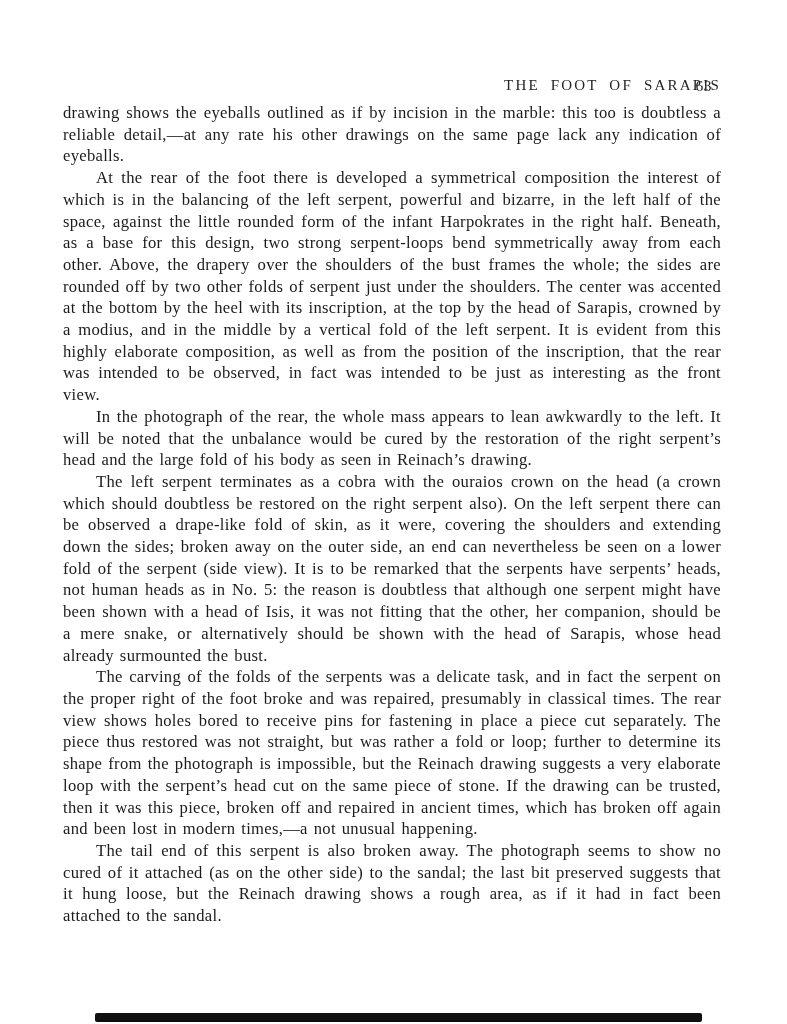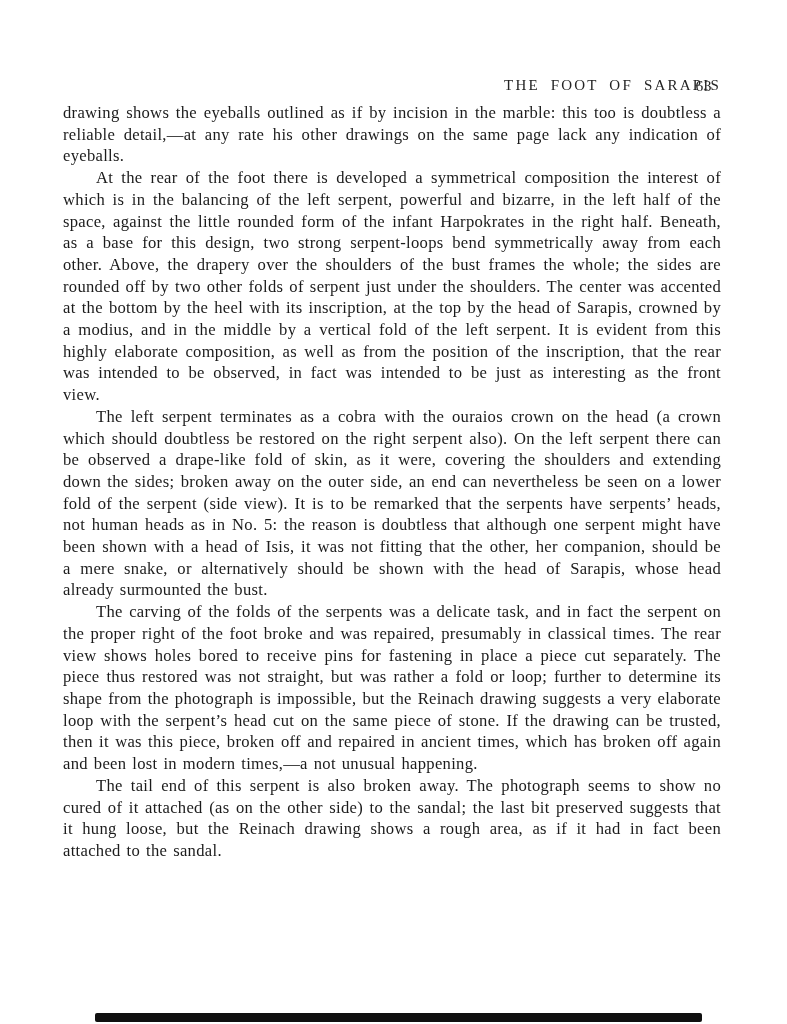"In the photograph of the" p.para { html: none -> <p>In the photograph of the rear, the whole mass appears to lean awkwardly to the left. It will be noted that the unbalance would be cured by the restoration of the right serpent’s head and the large fold of his body as seen in Reinach’s drawing.</p> }
